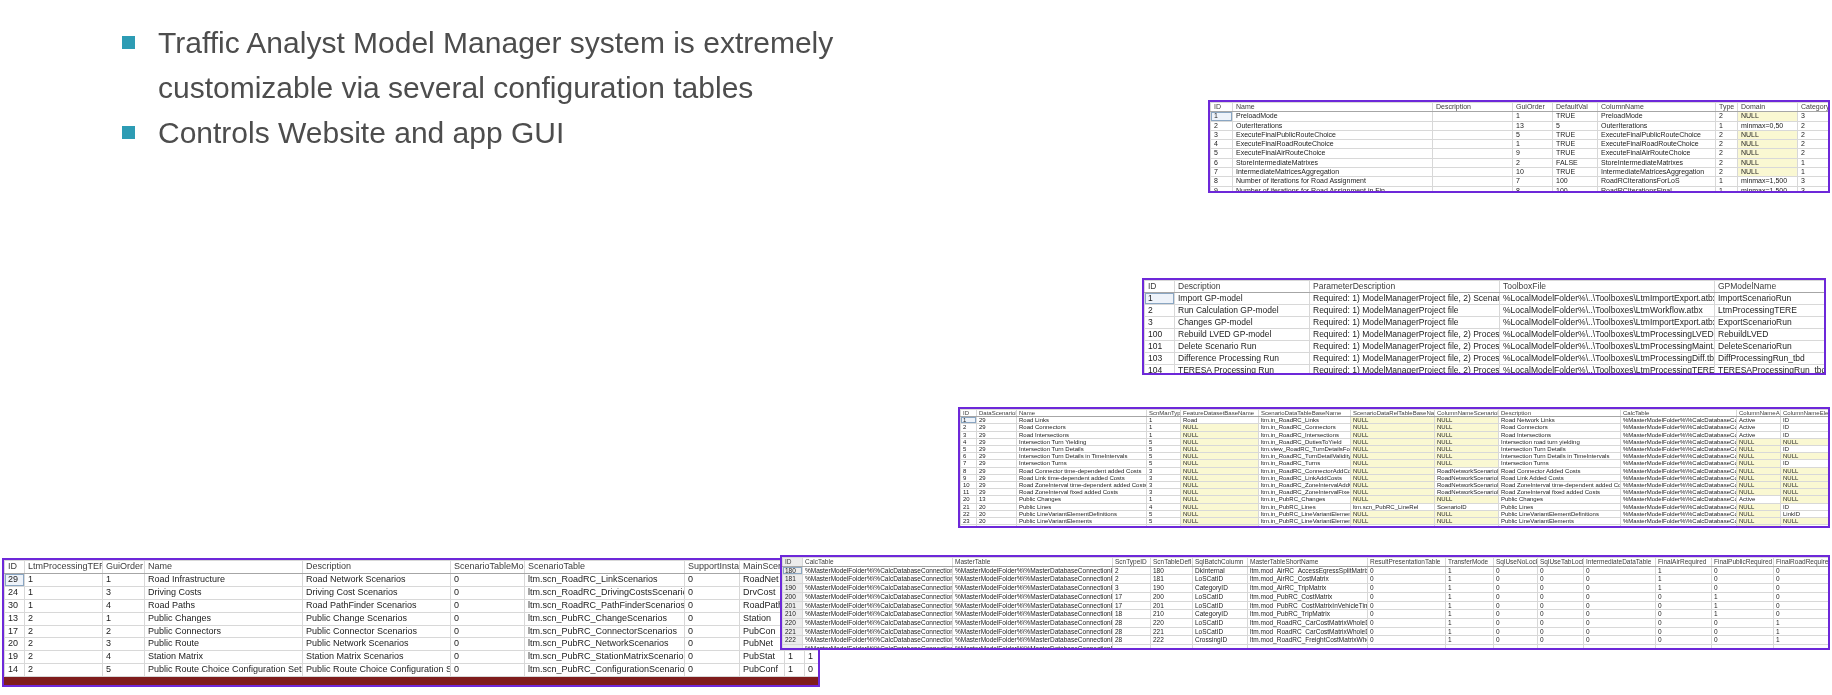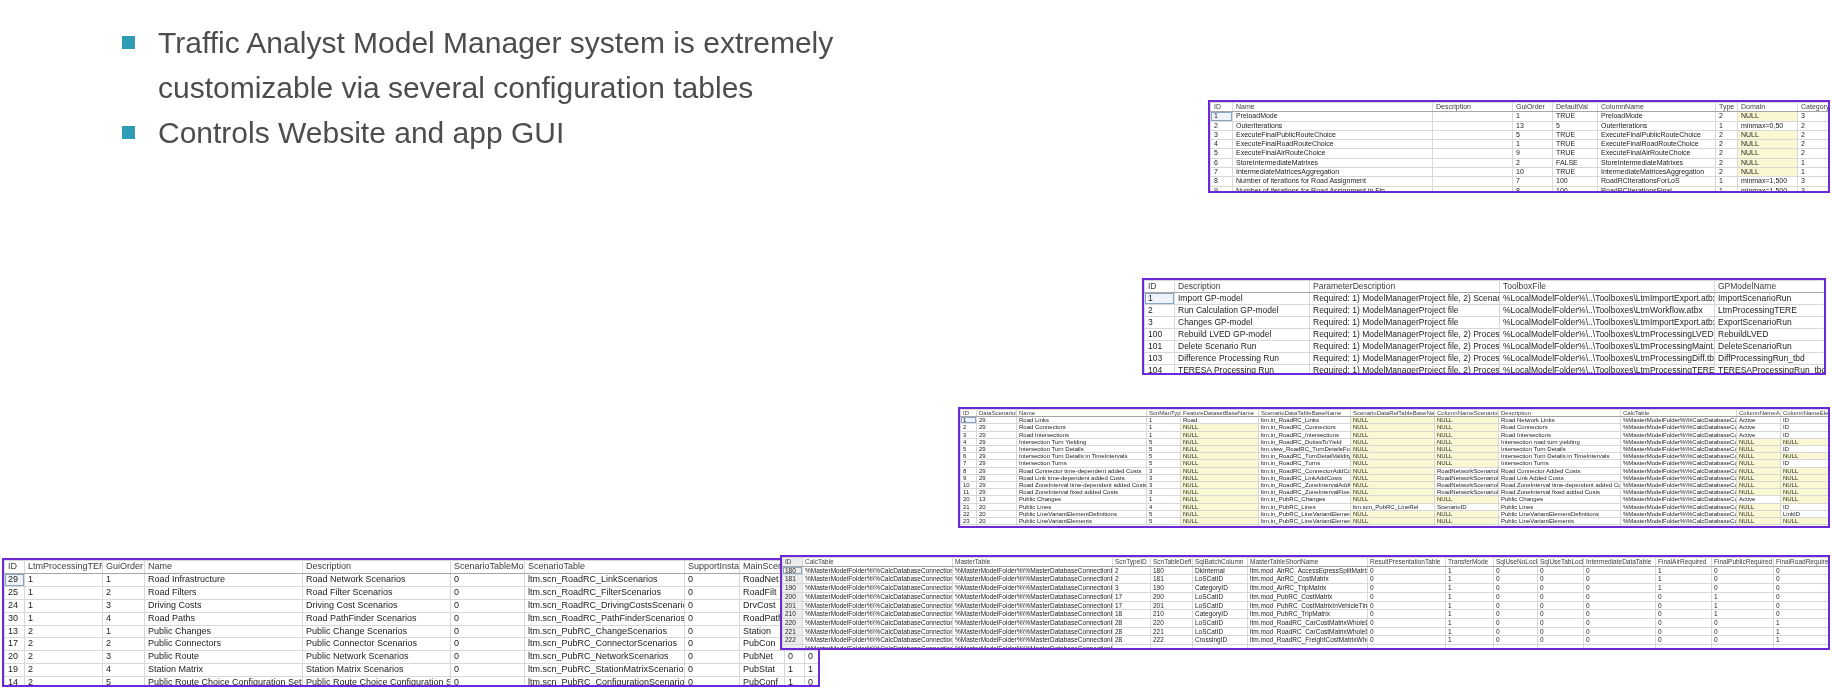"25" tr { html: <tr> <td>25</td> <td>1</td> <td>2</td> <td>Road Filters</td> <td>Road Filter Scenarios</td> <td>0</td> <td>ltm.scn_RoadRC_FilterScenarios</td> <td>0</td> <td>RoadFilt</td> <td></td> <td></td> </tr> -> none }
